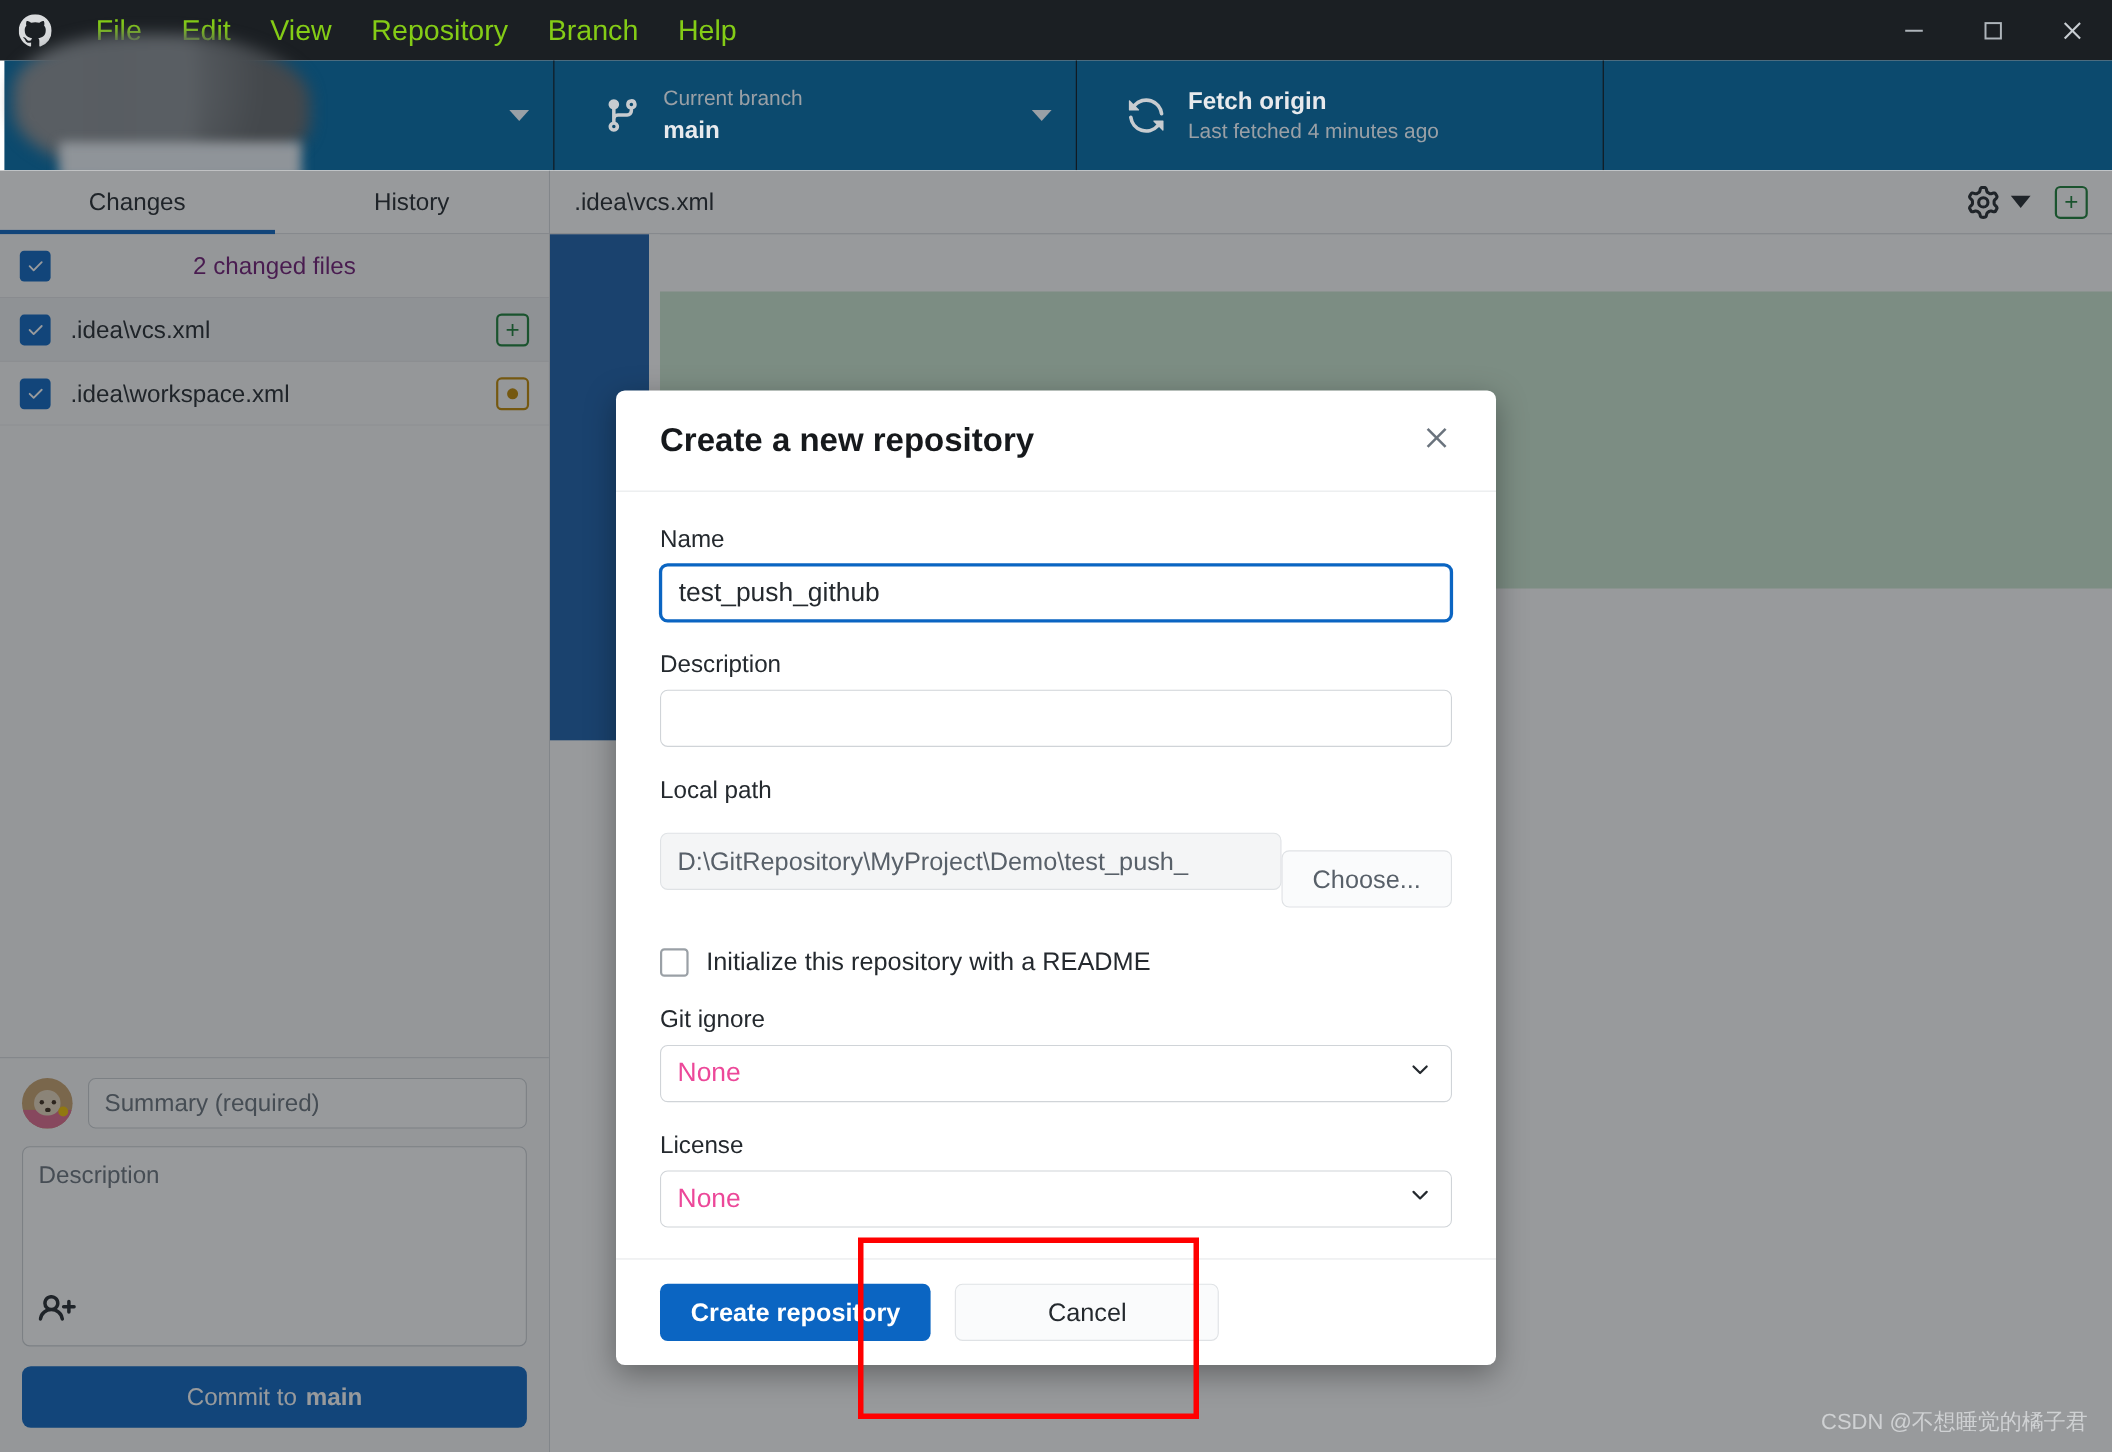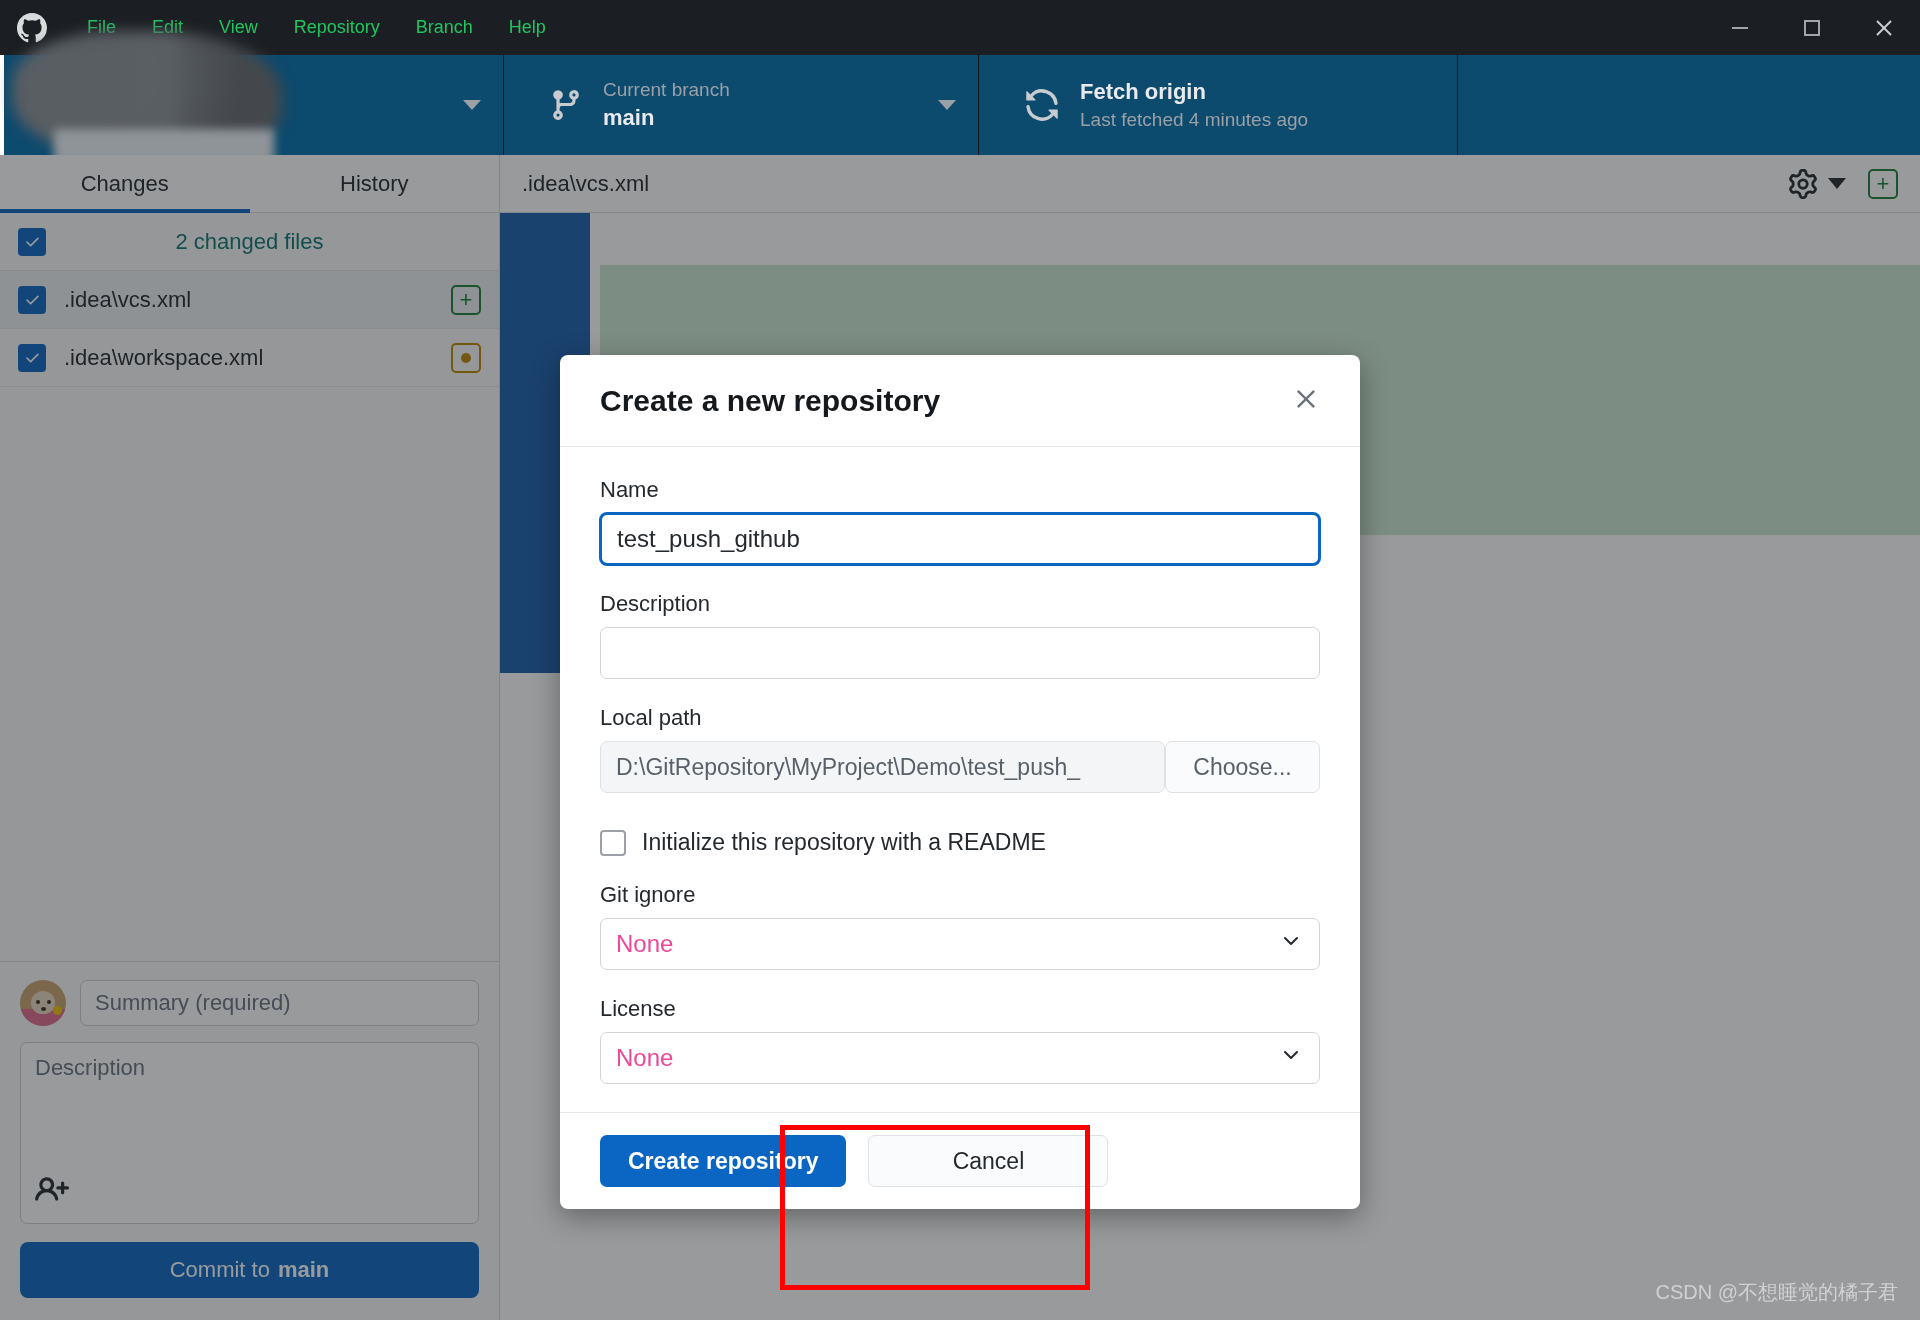"File" .menu-item { color: #22c55e -> #84cc16; font-size: 18px -> 26px }
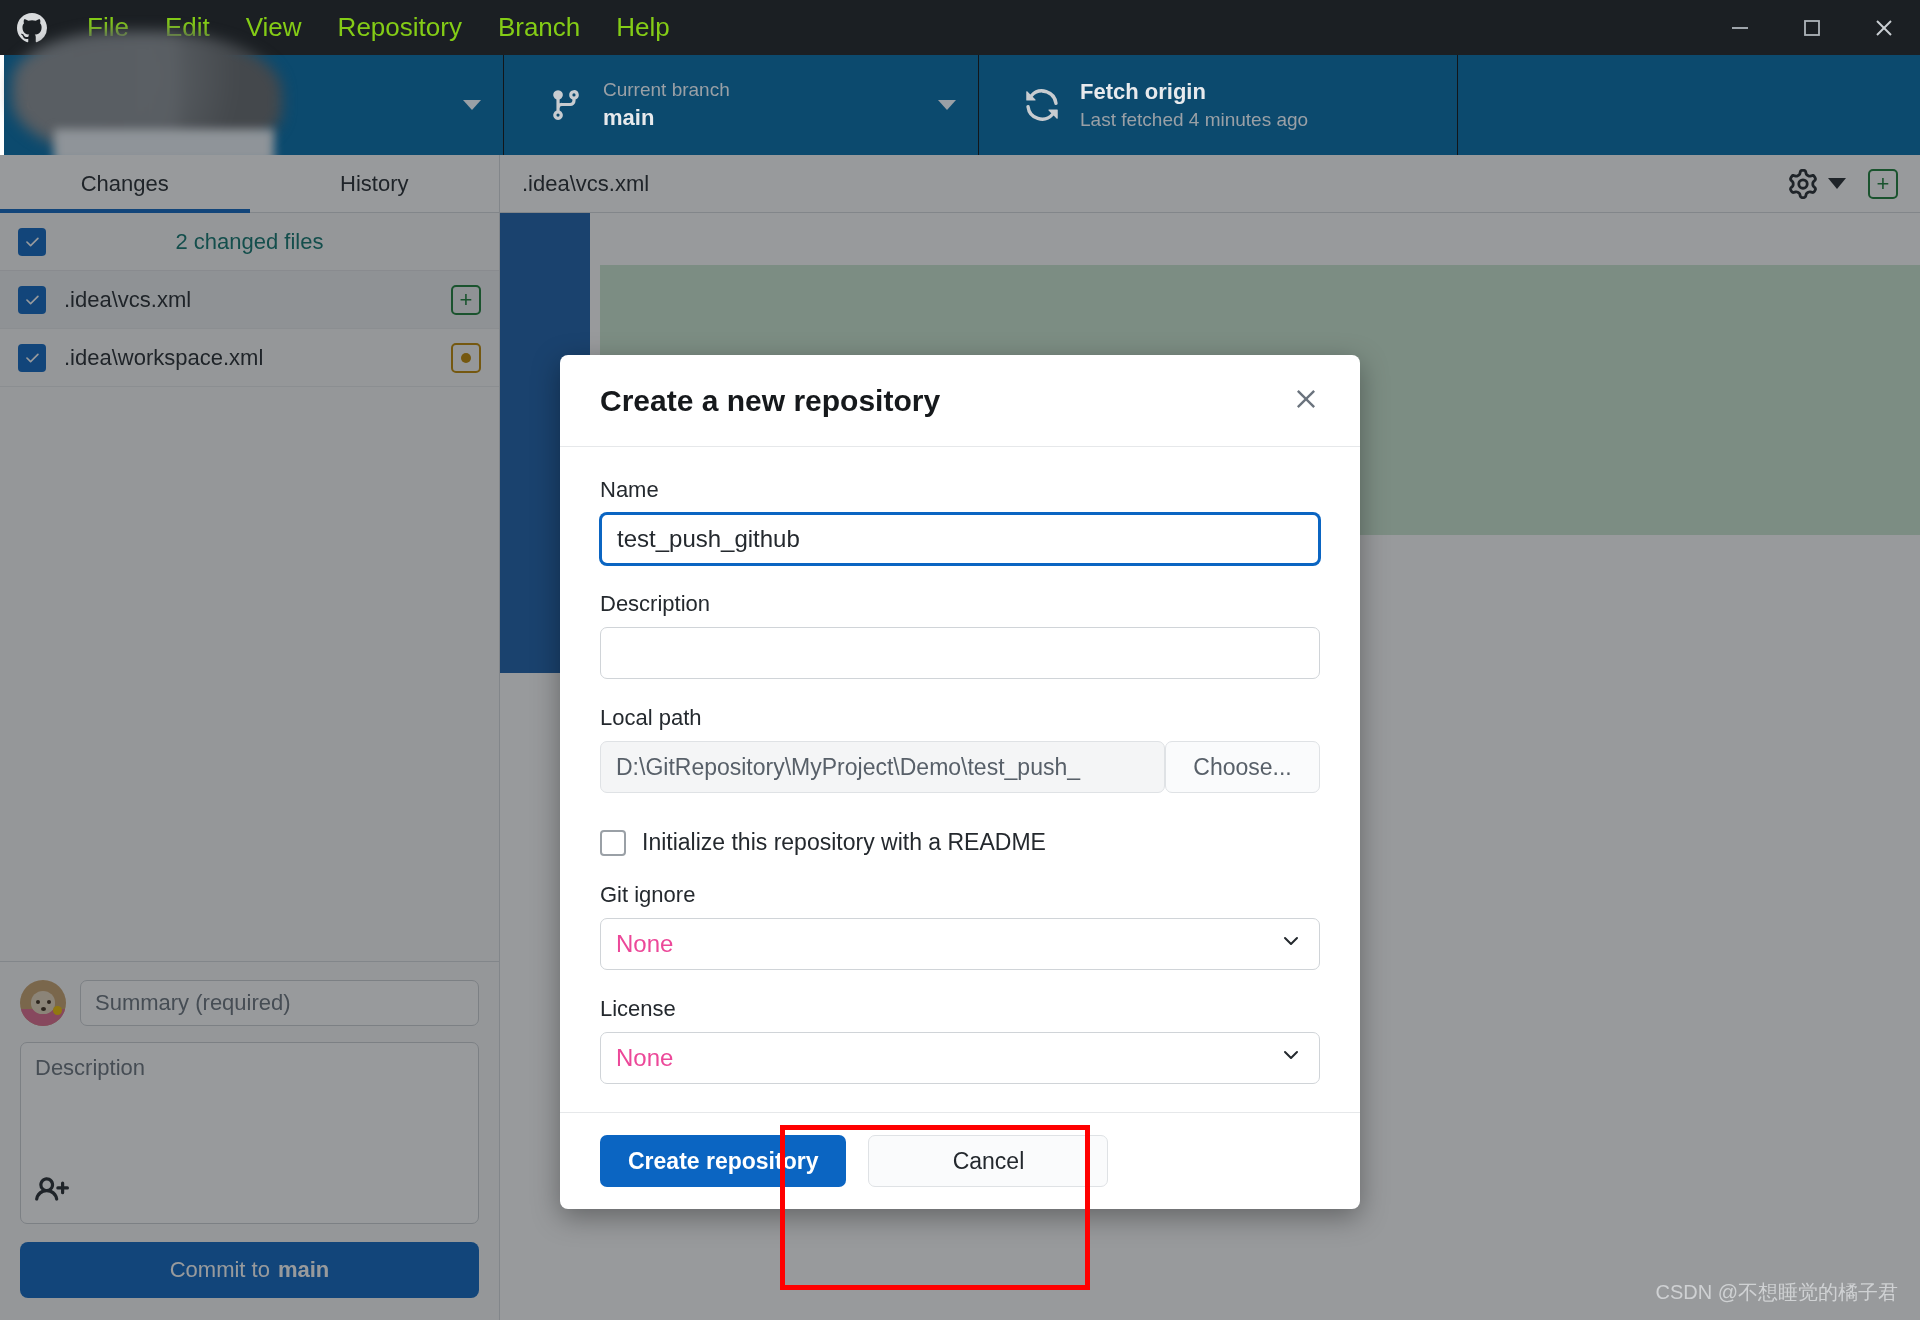"2 changed files" .changed-head { color: #0f766e -> #701a75 }
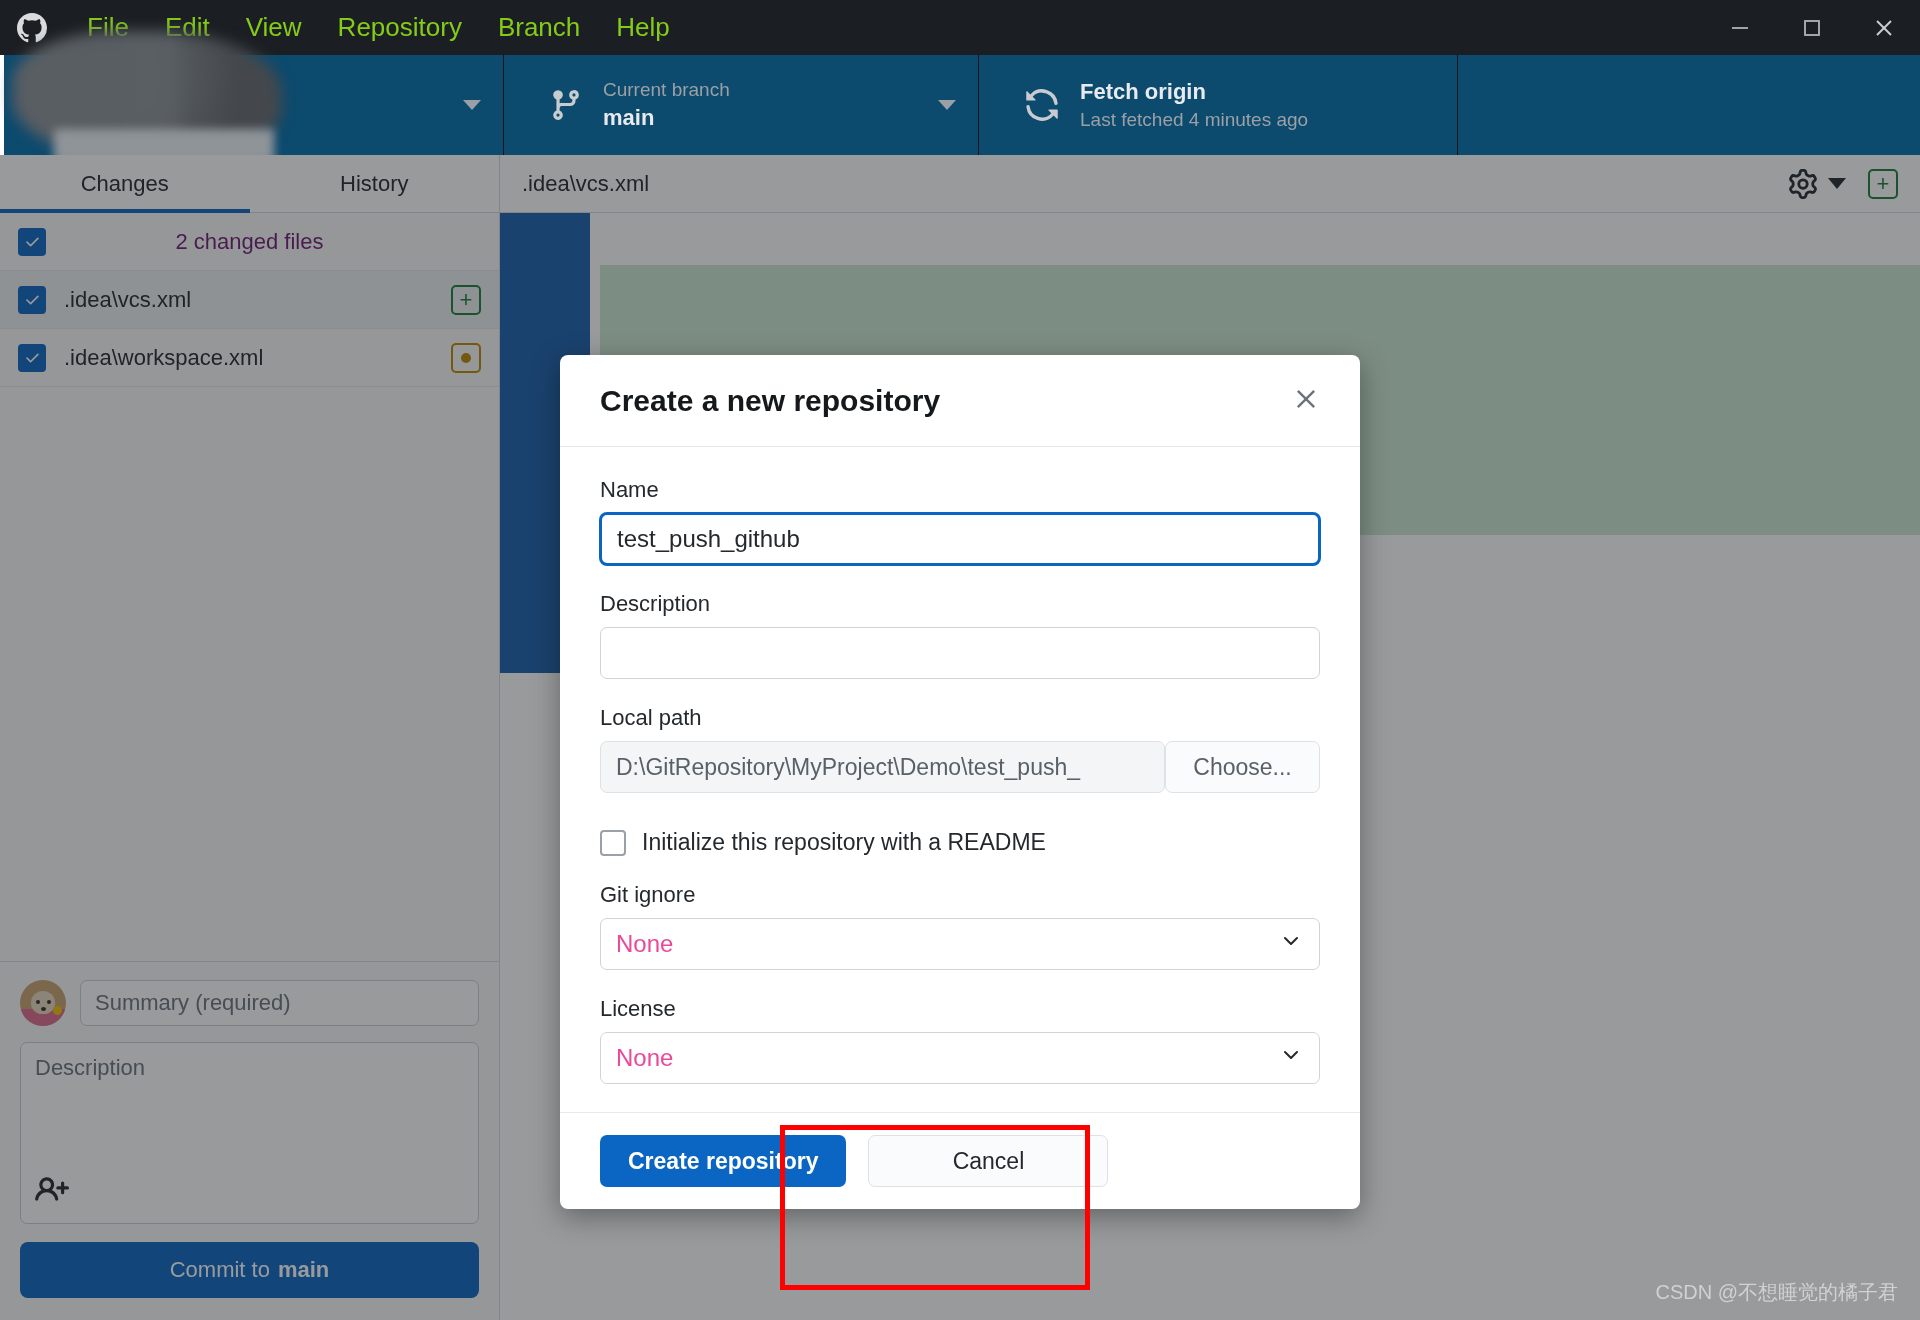"Choose..." .choose-btn { margin-top: none -> 32px }
